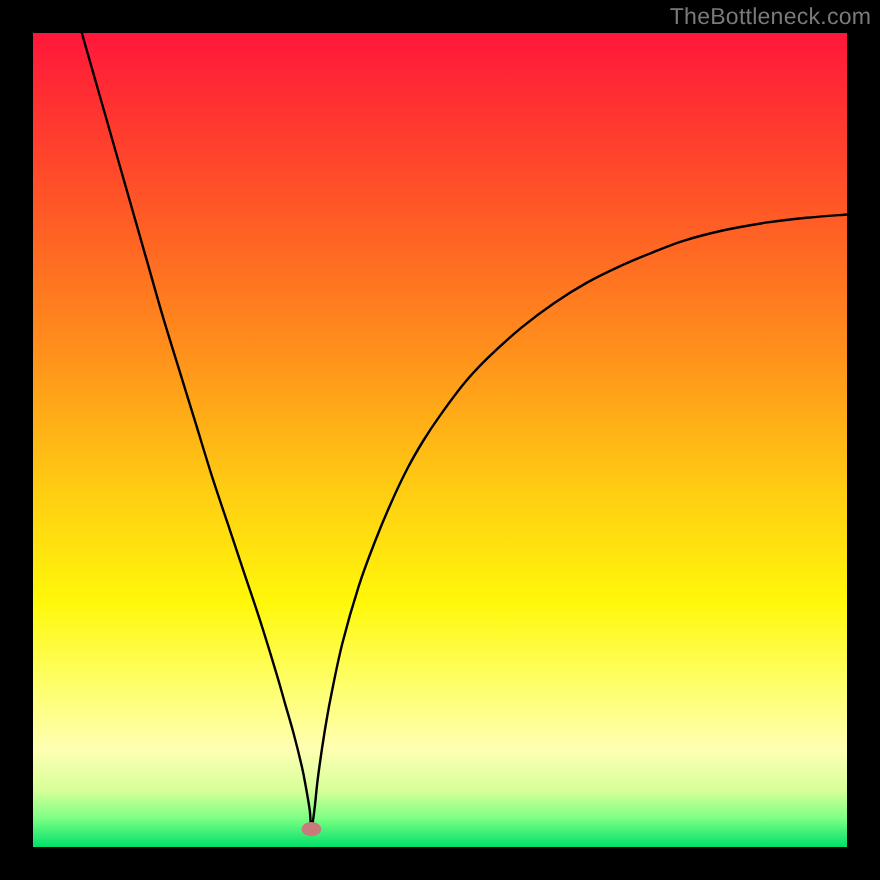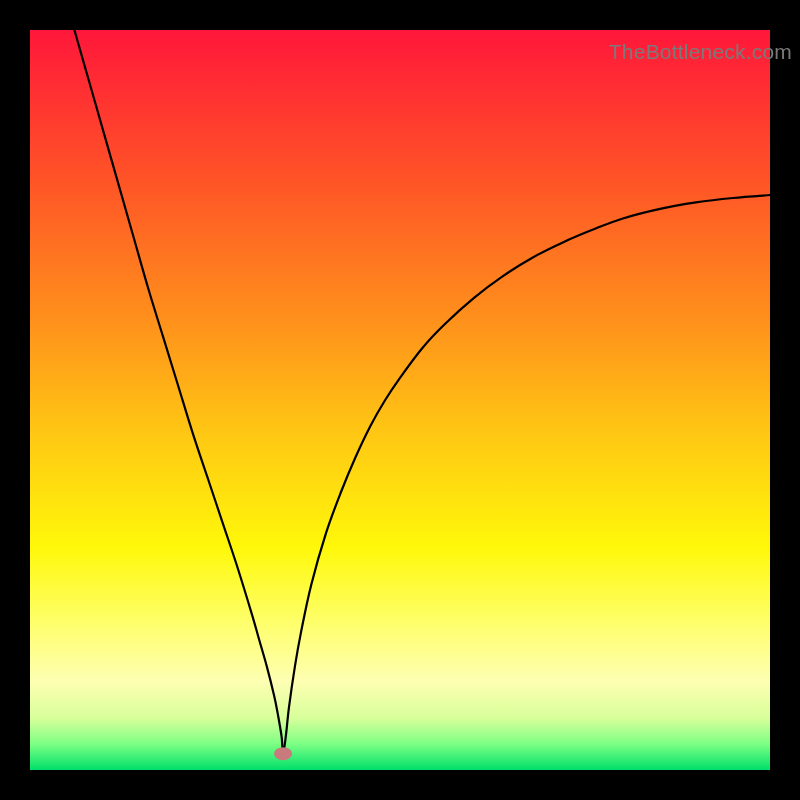"TheBottleneck.com" .watermark { margin-top: 36px -> none }
